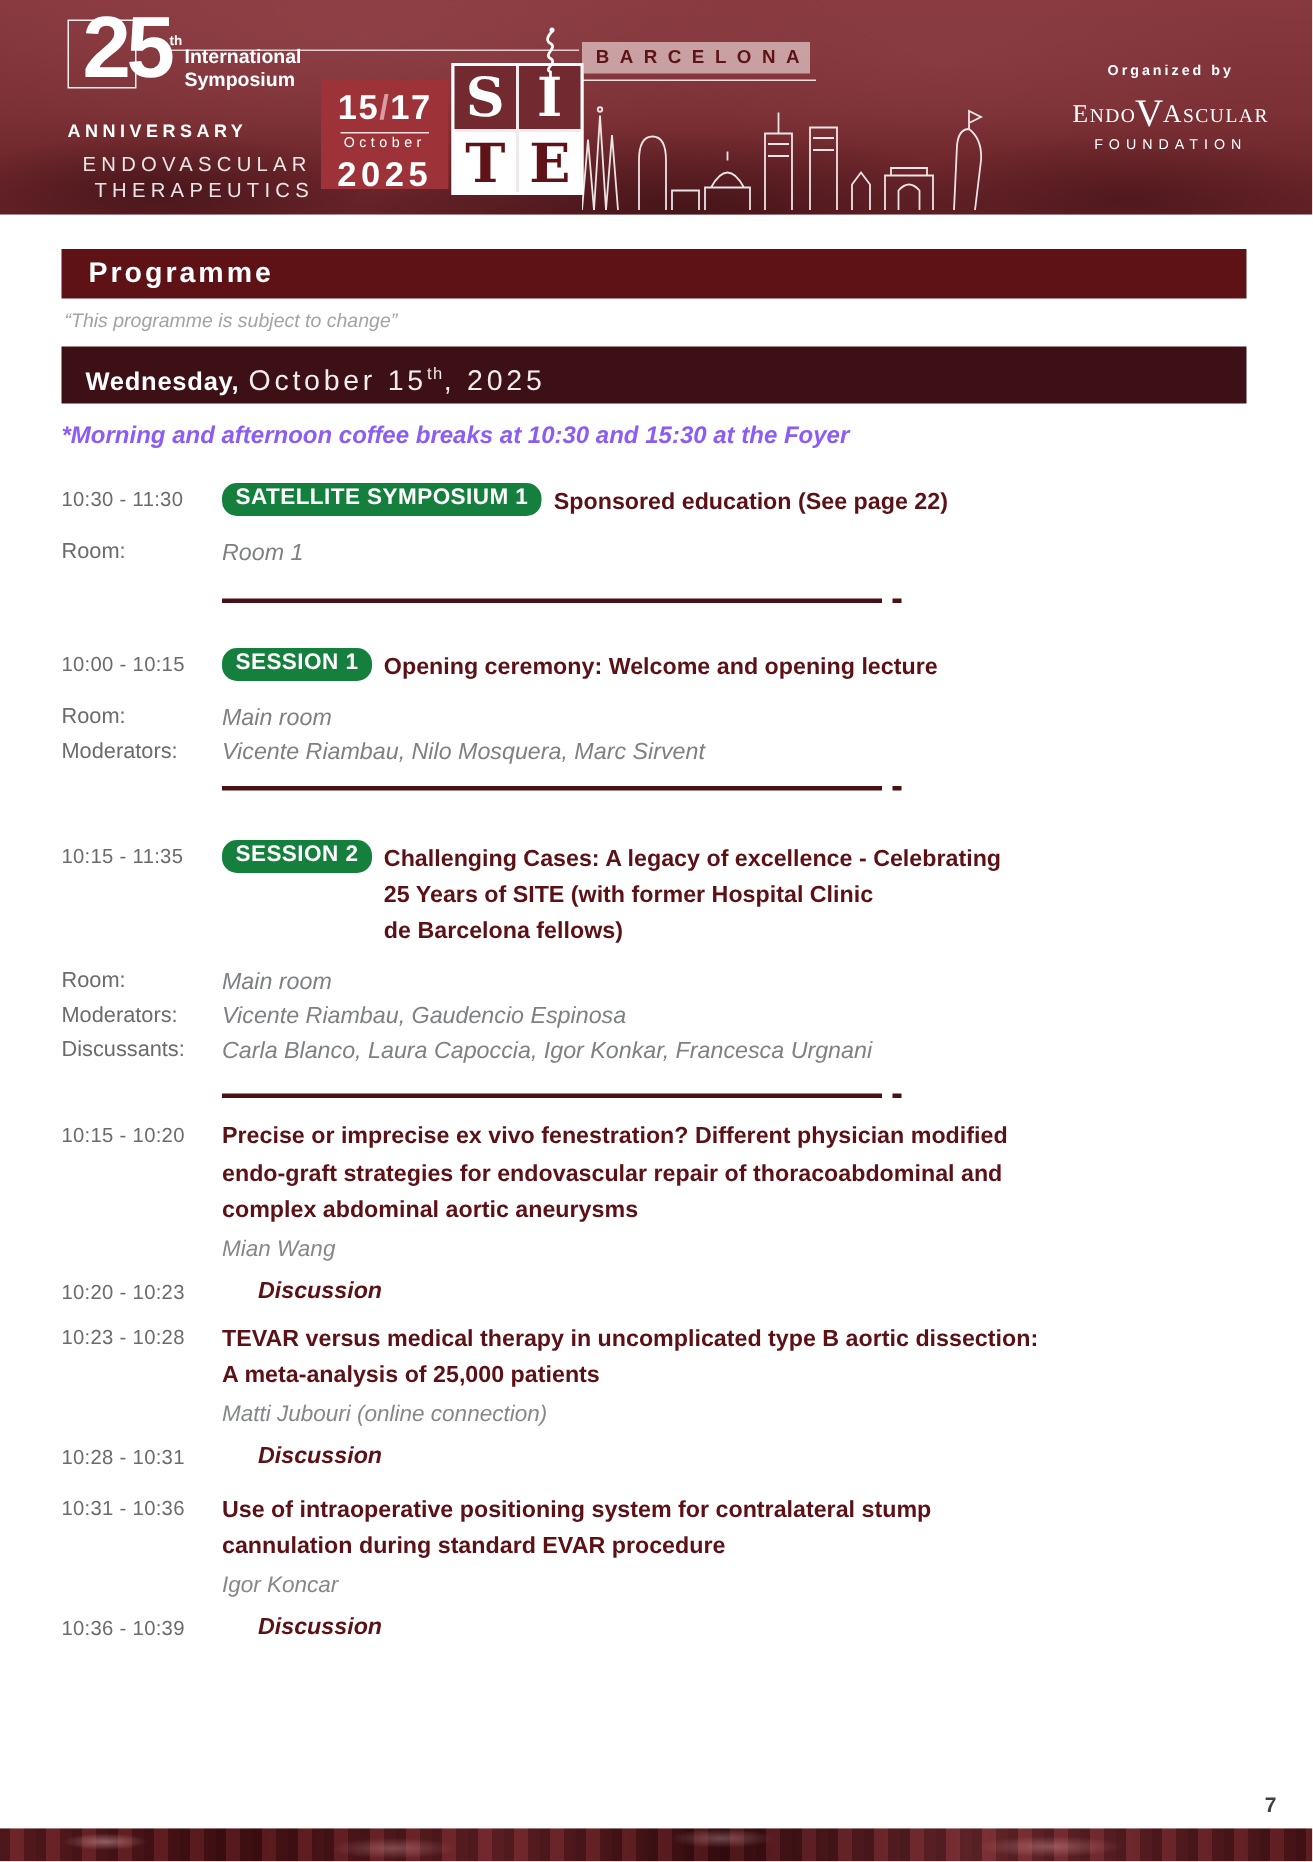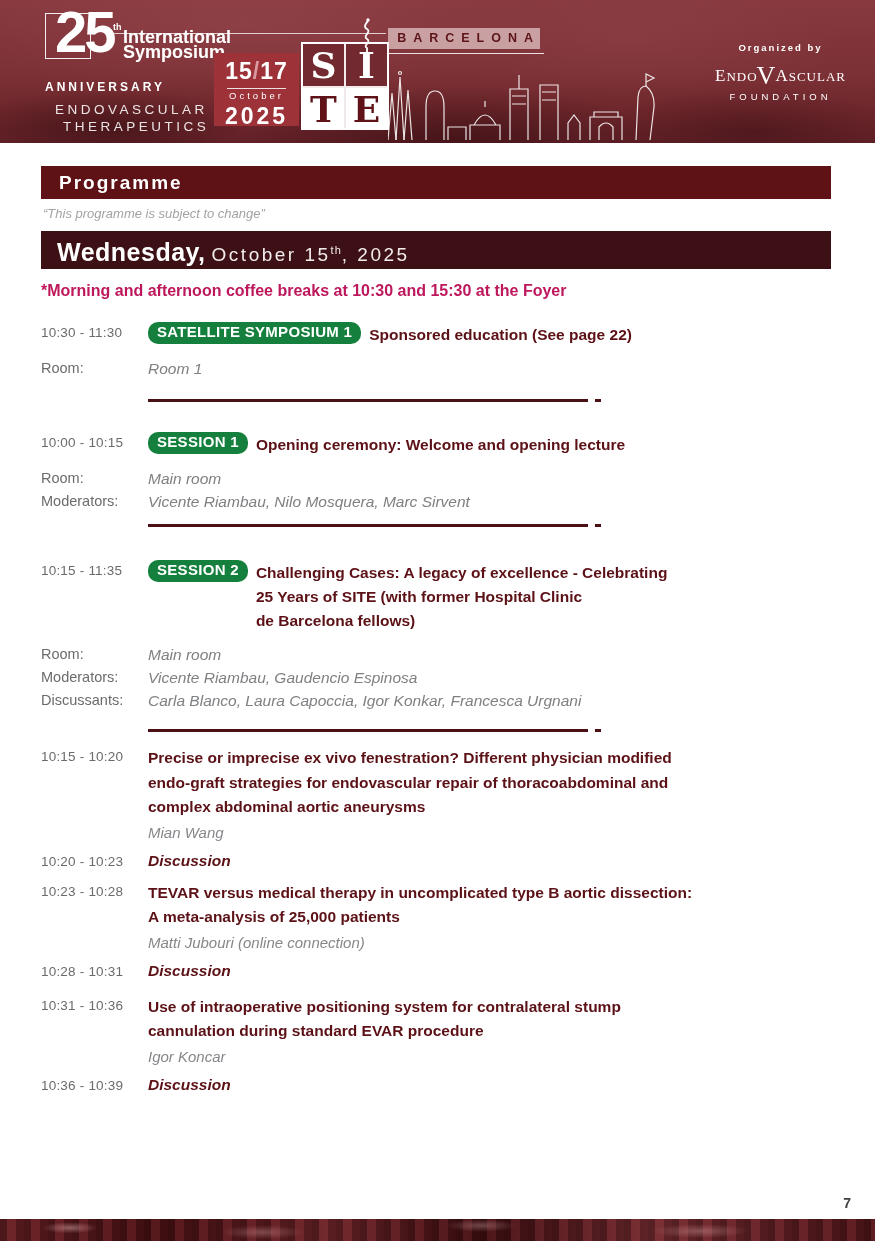"International" .anniv-intl { font-size: 18px -> 13px }
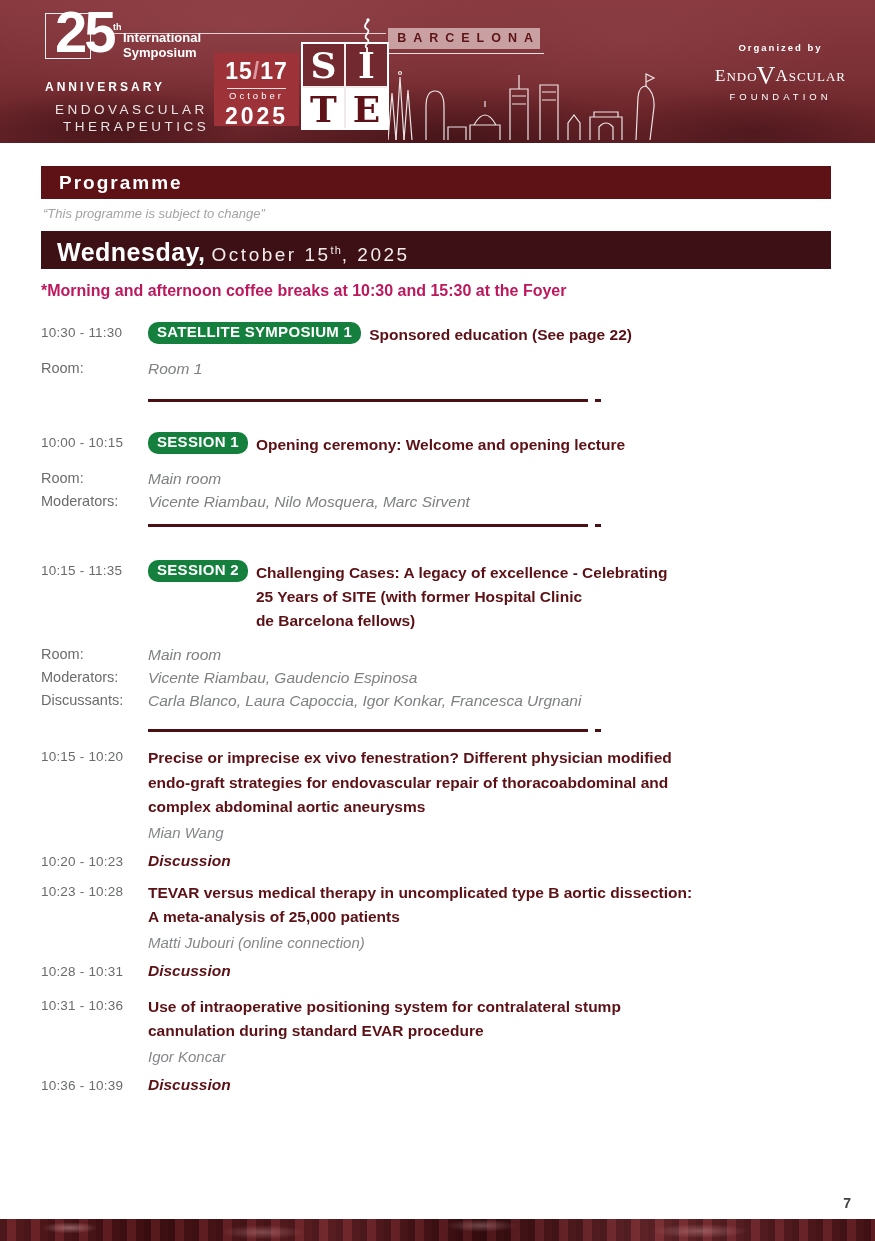"Wednesday," .day-bar .day { font-size: 25px -> 17px }
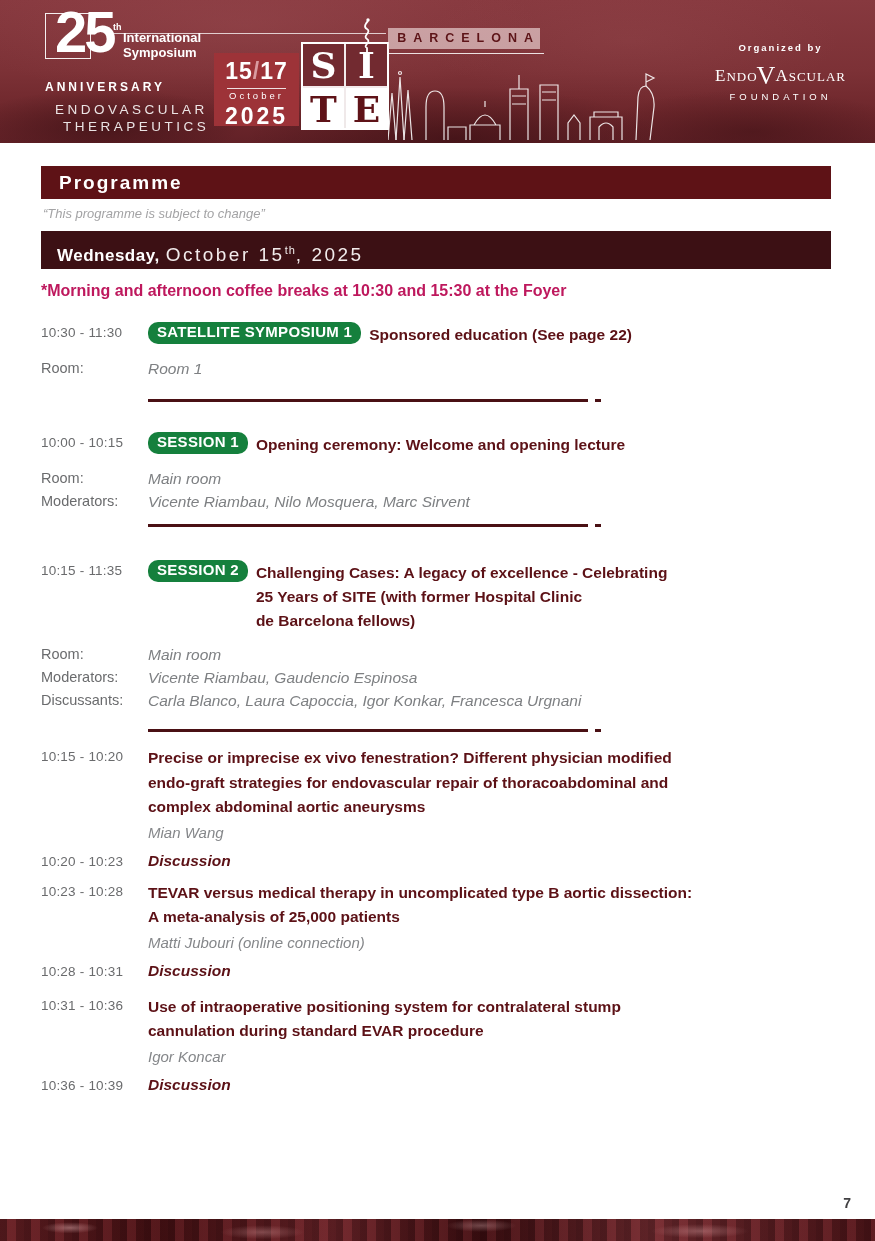"*Morning and afternoon coffee breaks" .note { color: #be185d -> #8b5cf6; font-style: none -> italic }
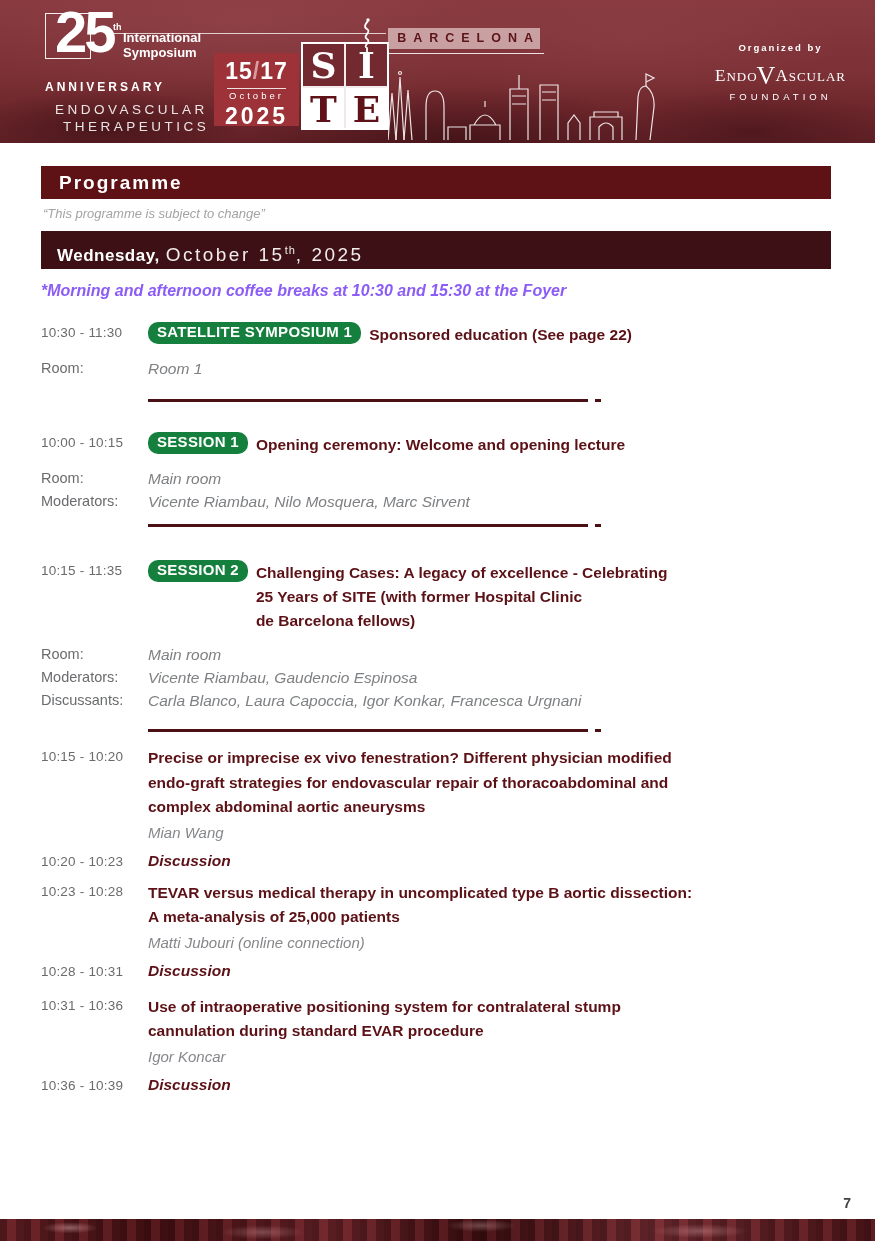"10:20 - 10:23" .talk.disc { gap: none -> 24px }
